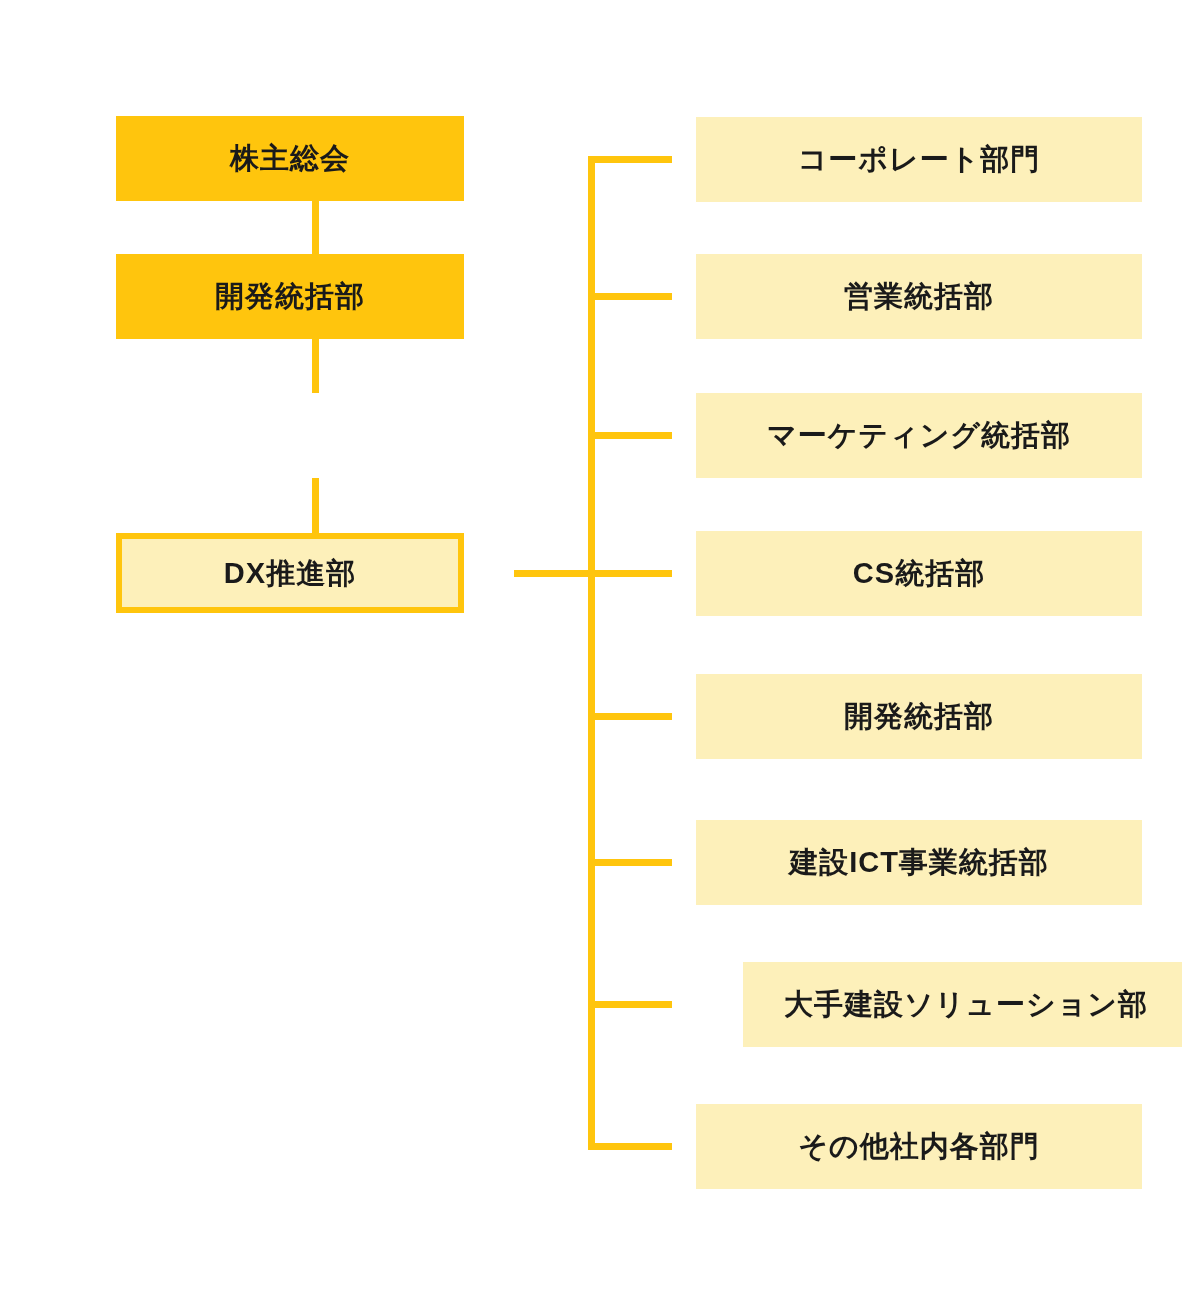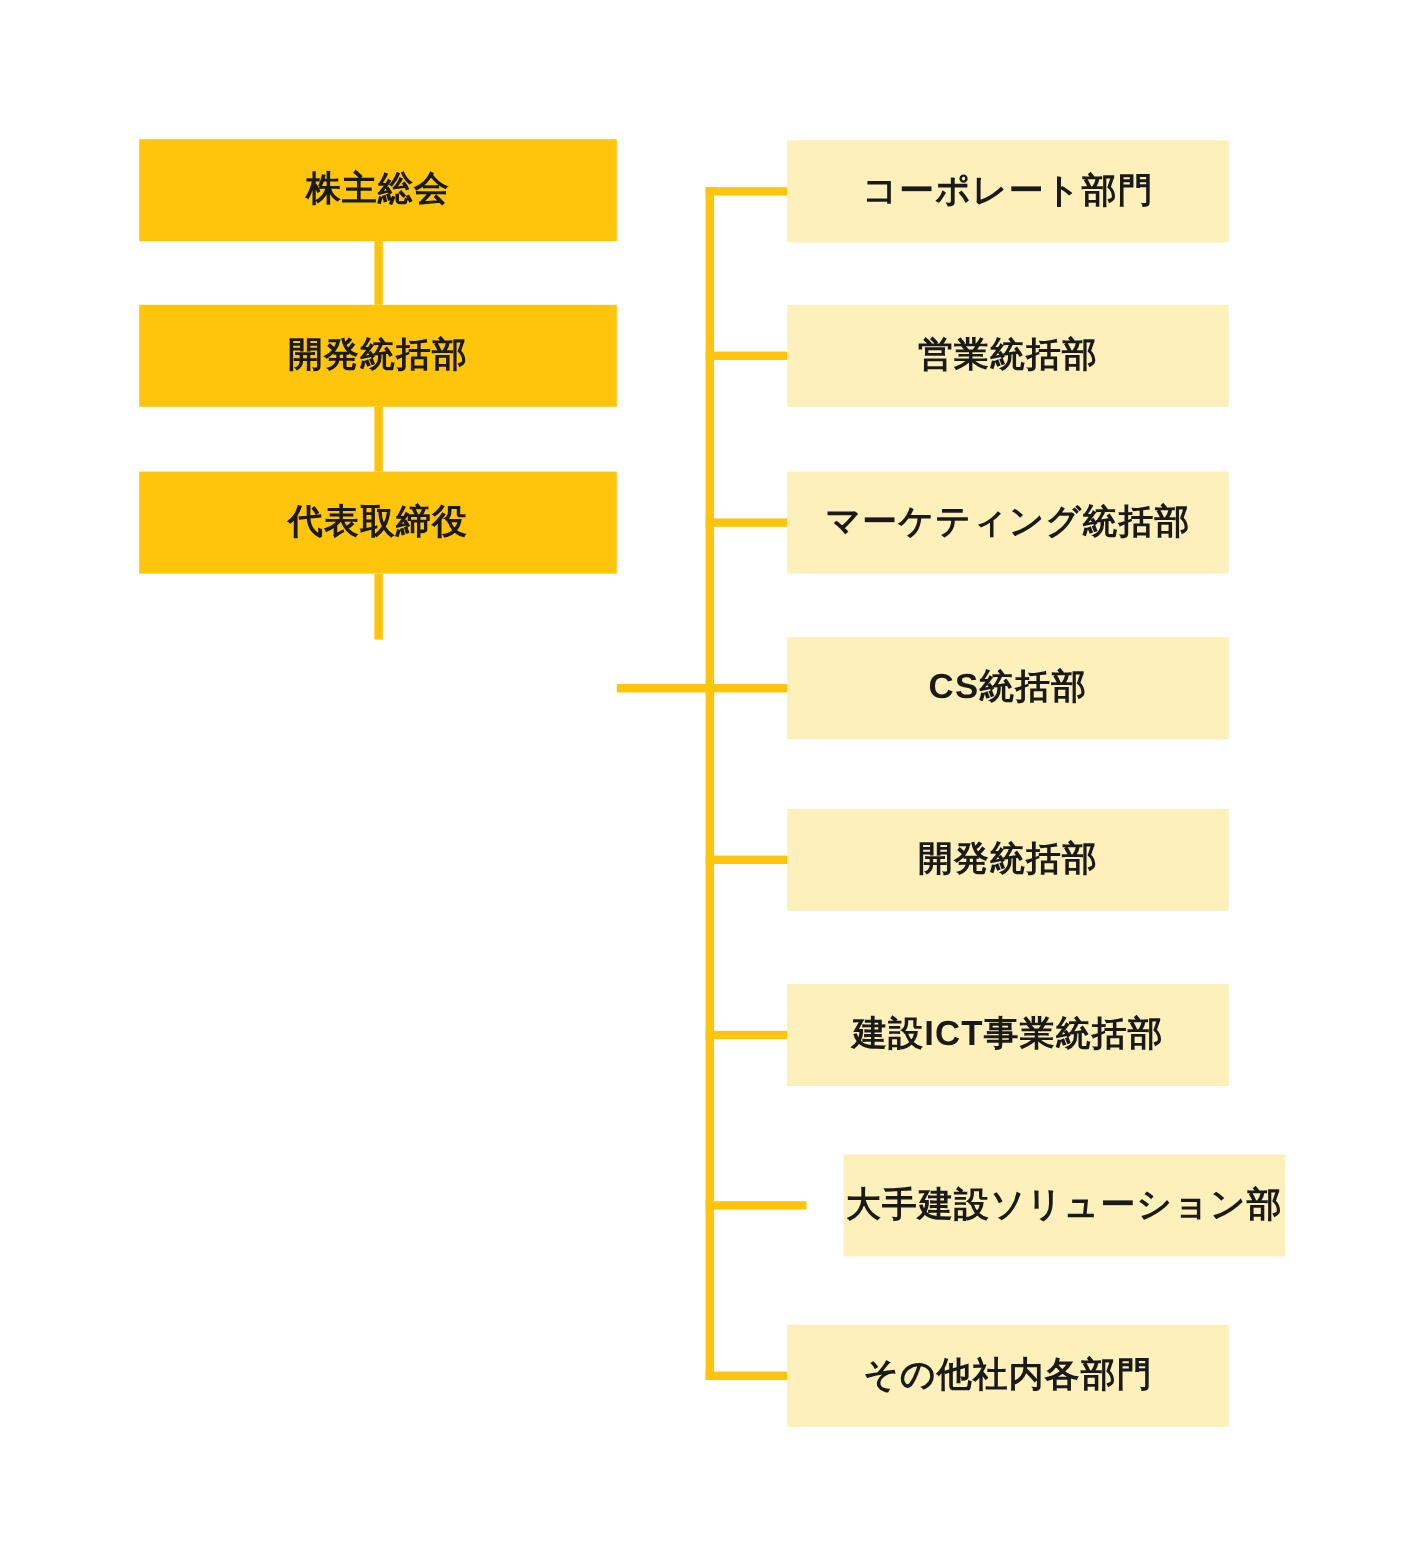"株主総会" .left-col { width: 398px -> 348px }
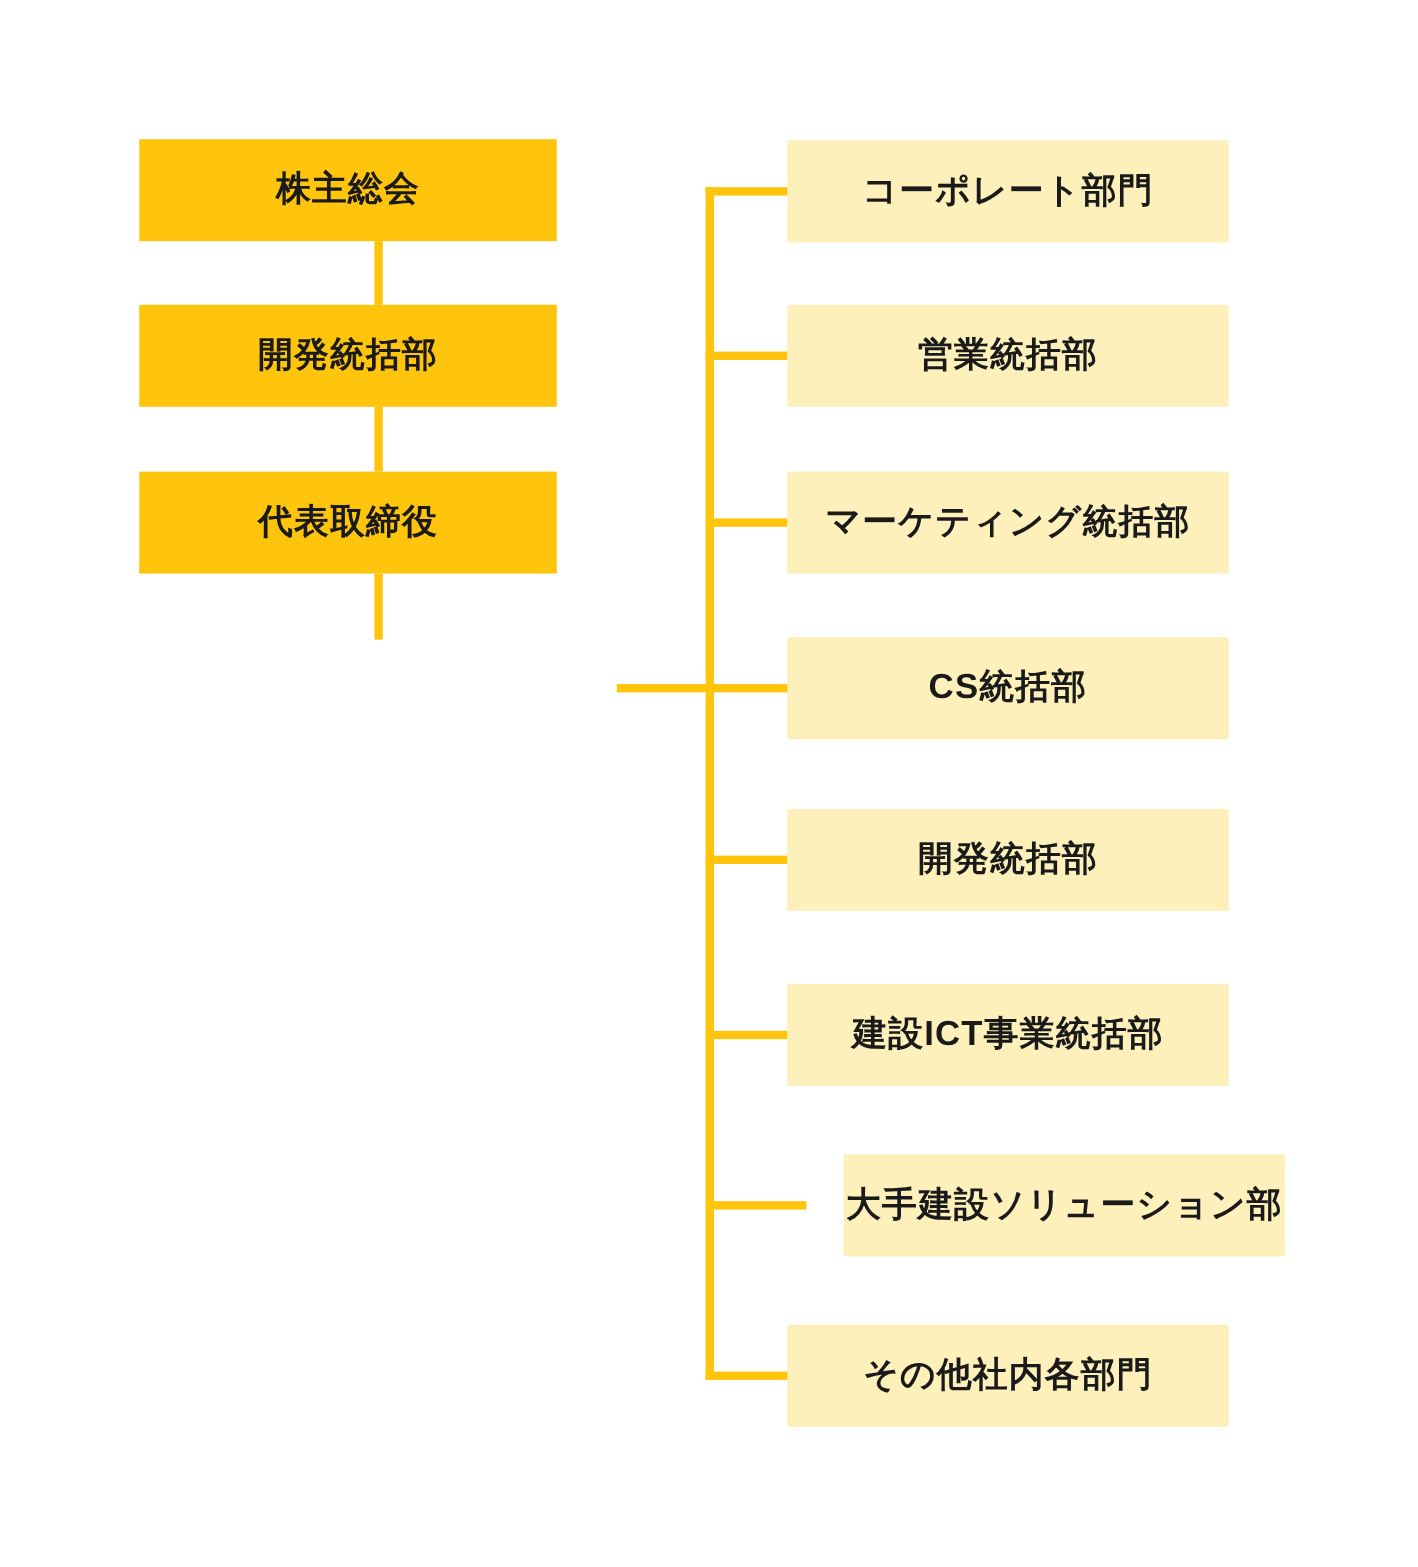"コーポレート部門" .right-col { left: 656px -> 696px; width: 368px -> 446px }
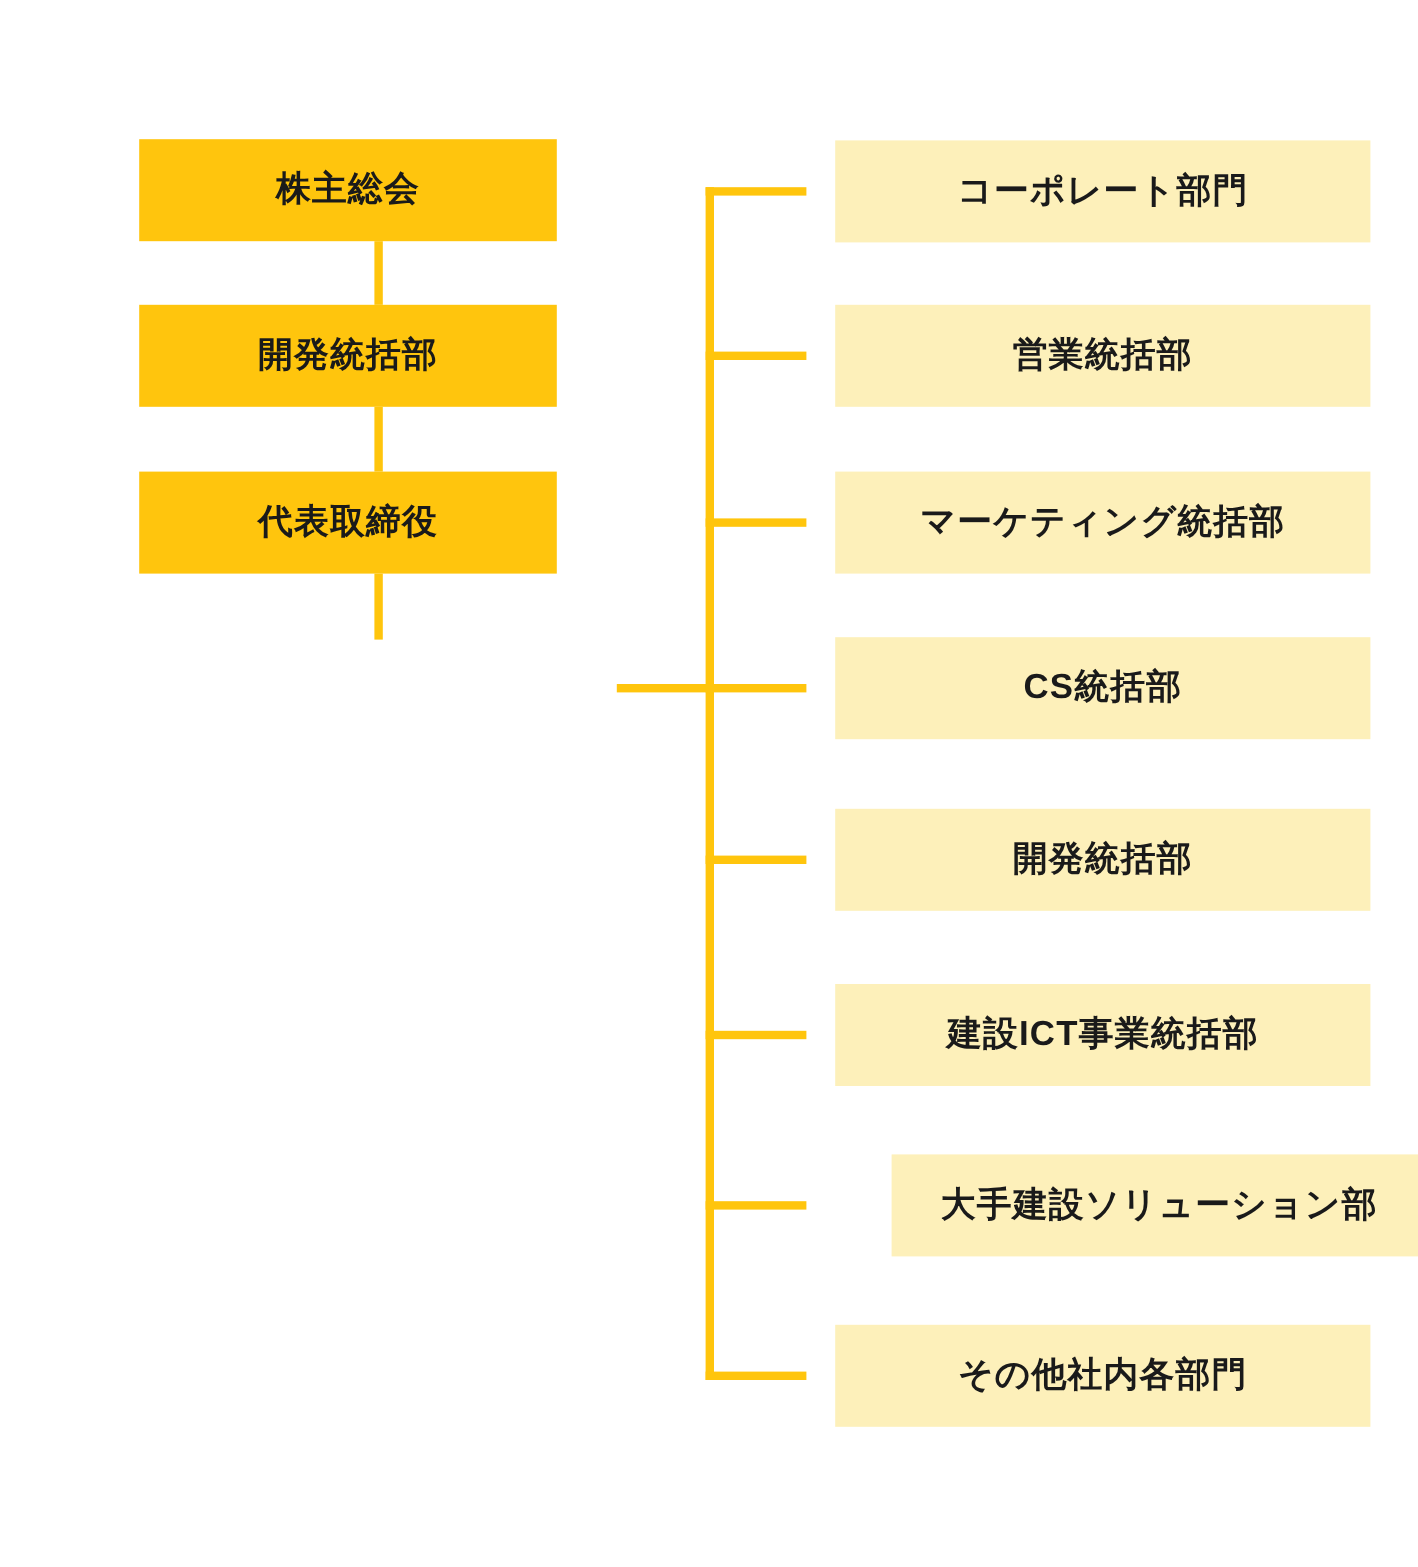"代表取締役" div.node { html: <div>代表取締役</div> -> none }
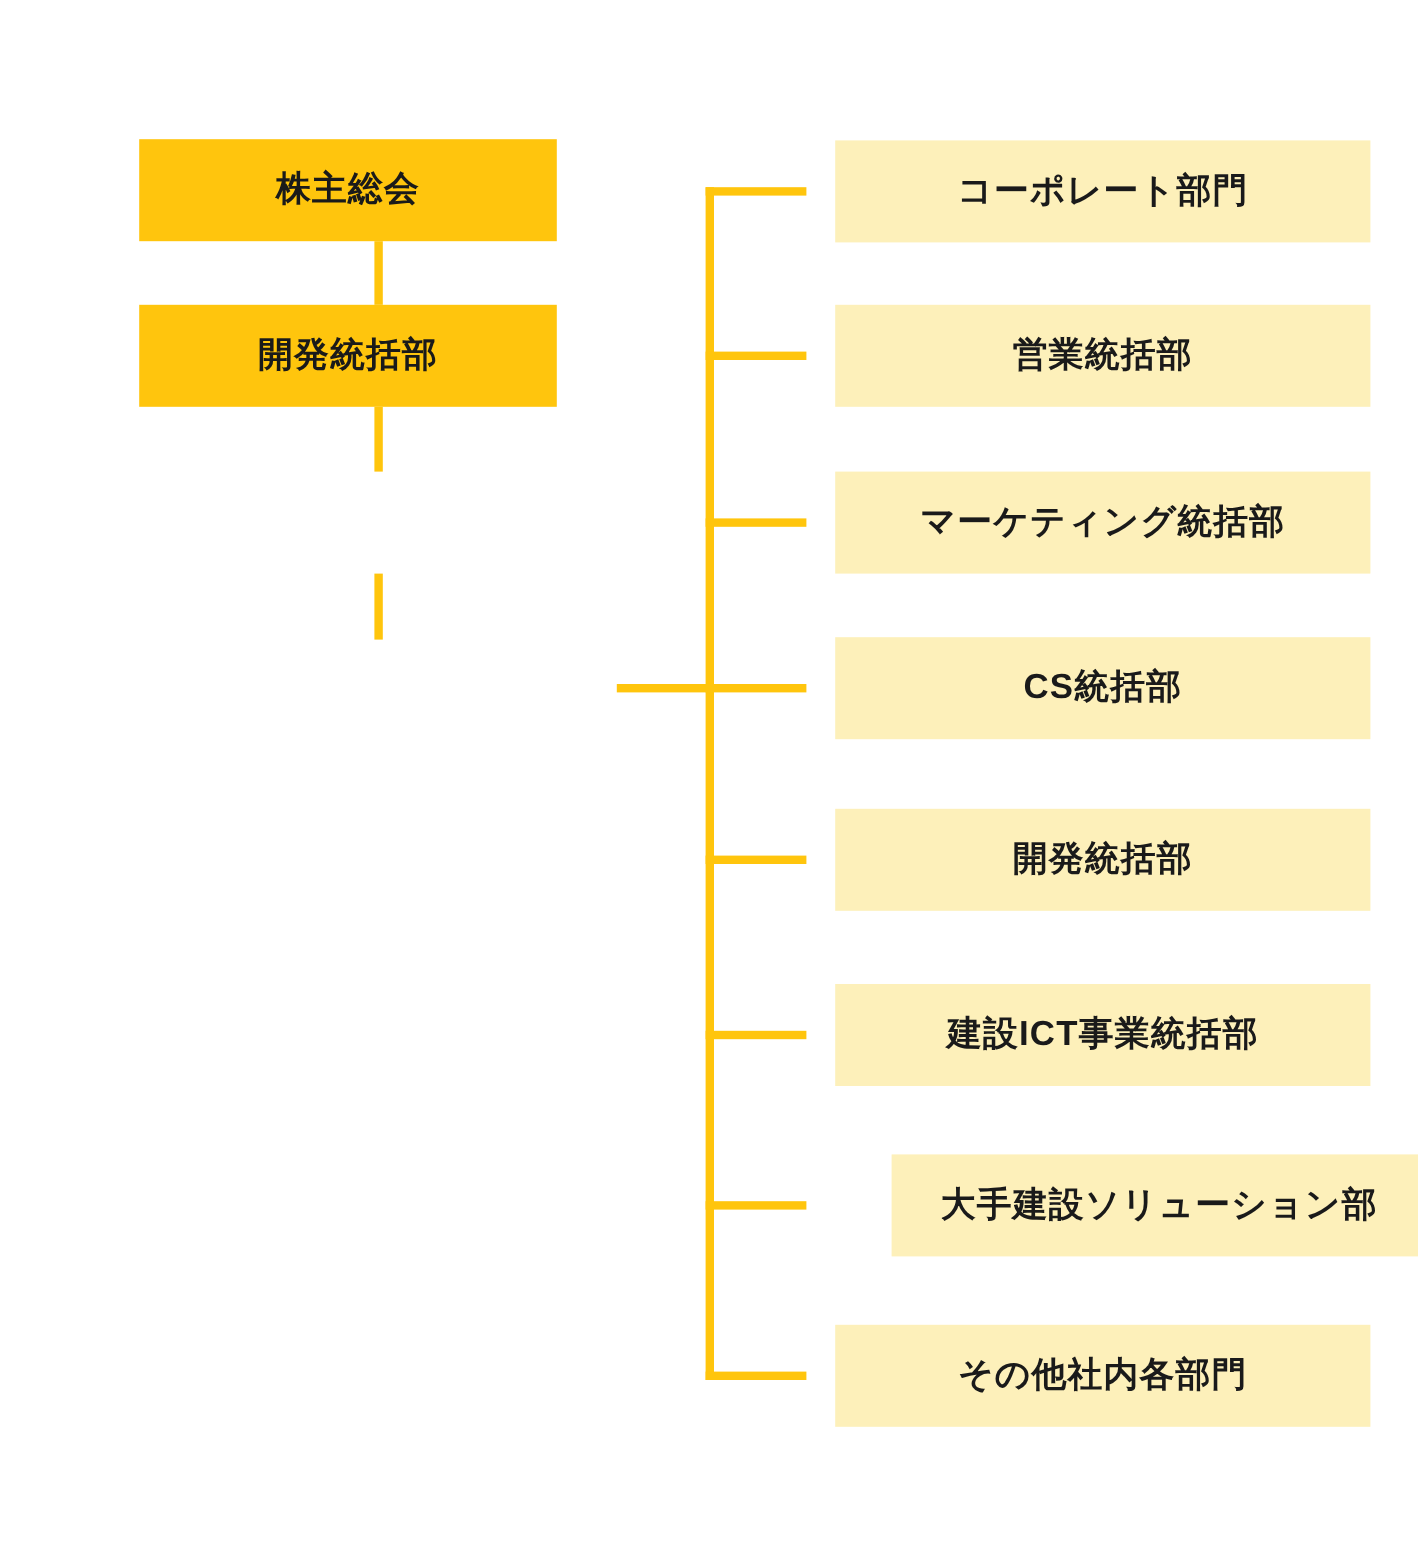"DX推進部" div.node { html: none -> <div>DX推進部</div> }
